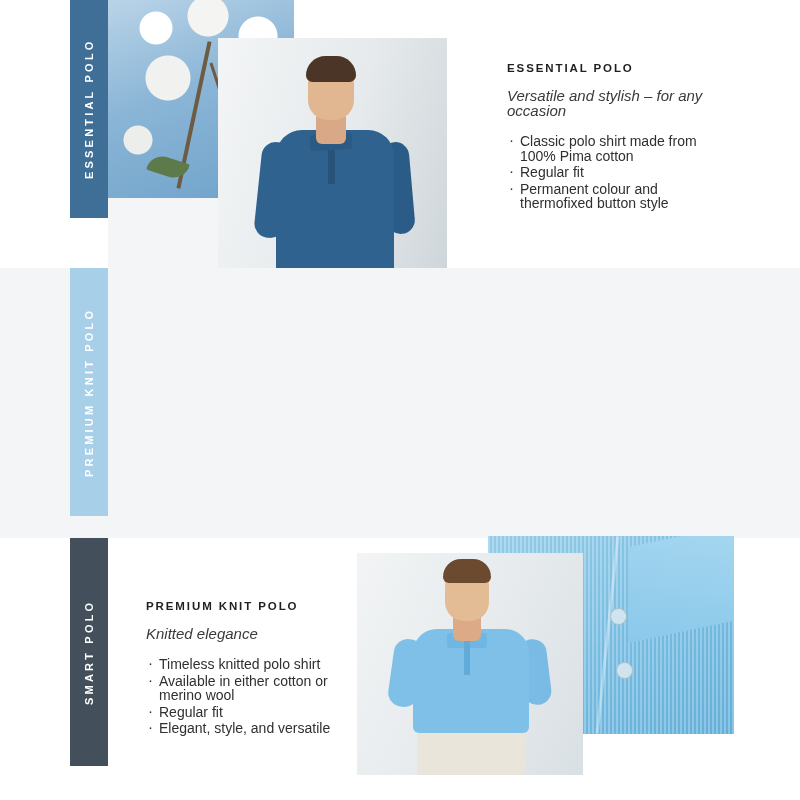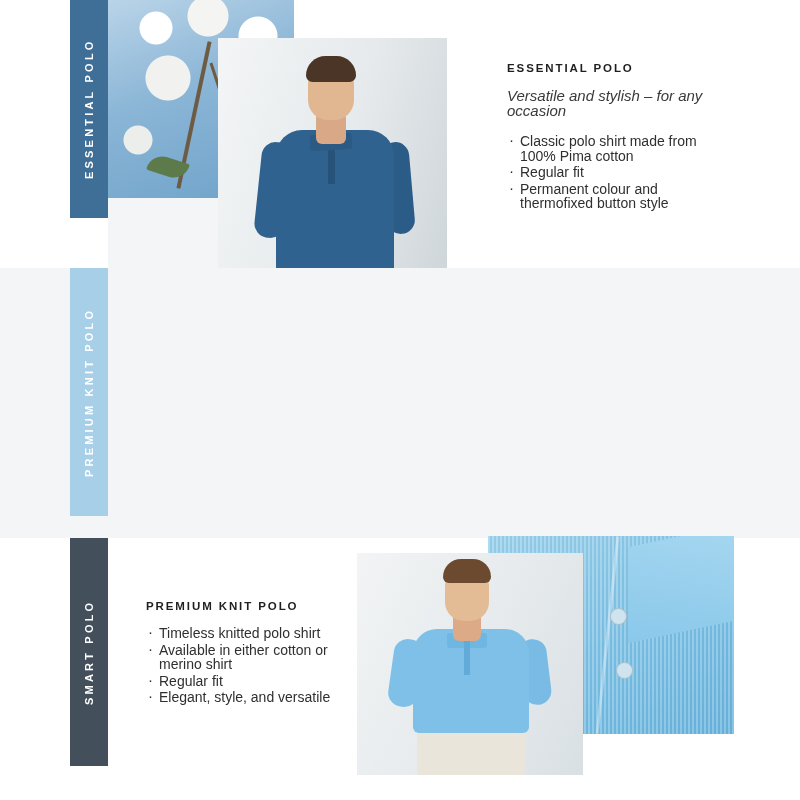"Knitted elegance" div.t-sub { html: none -> <div>Knitted elegance</div> }
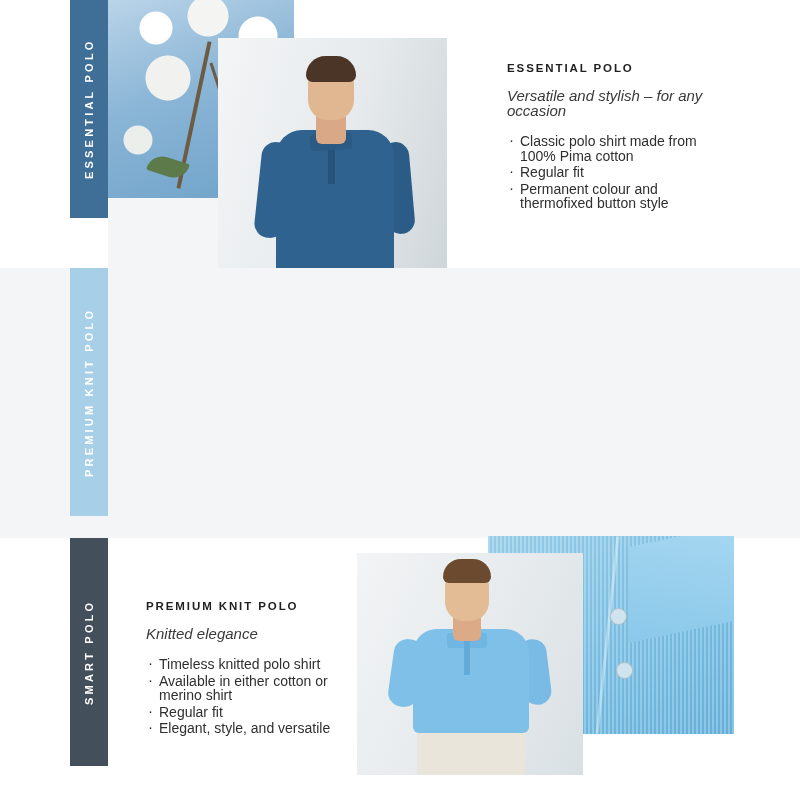"Available in either cotton or" li { text: shirt -> wool }
